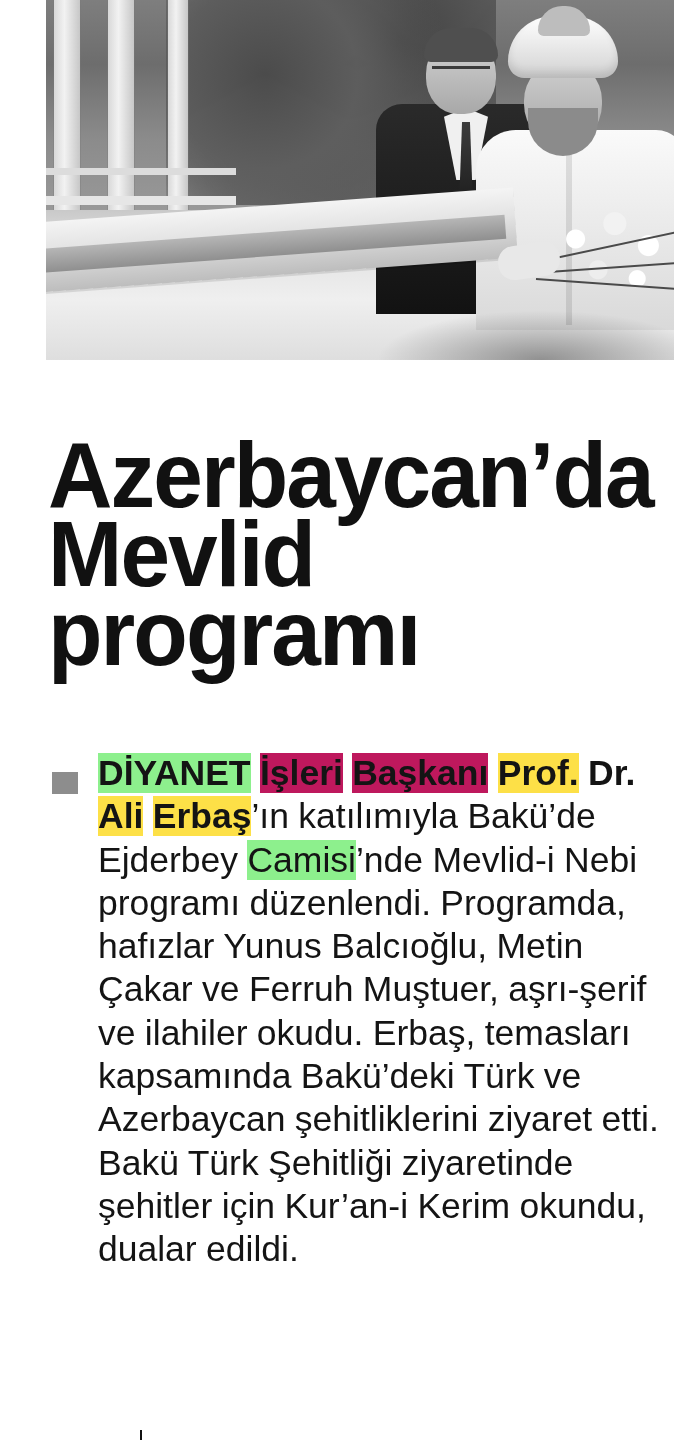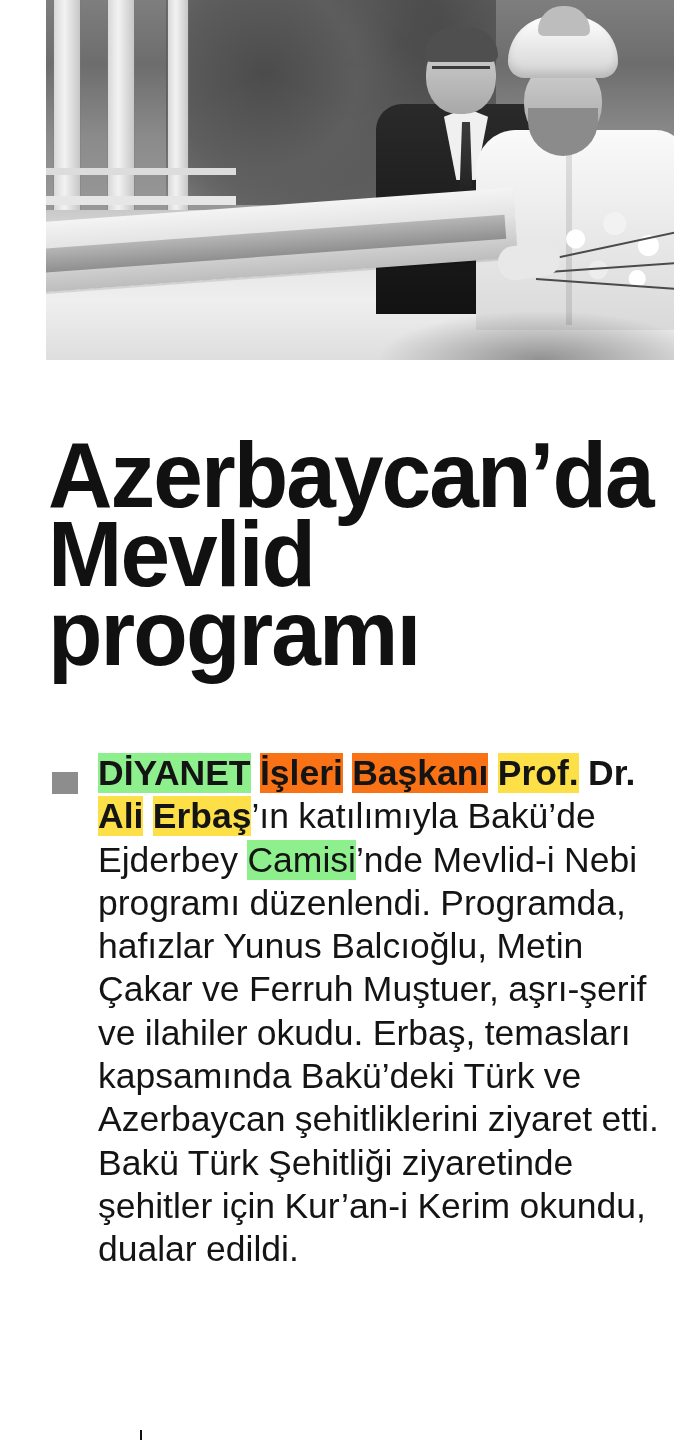"İşleri" .hl-yellow { background: #f97316 -> #be185d }
